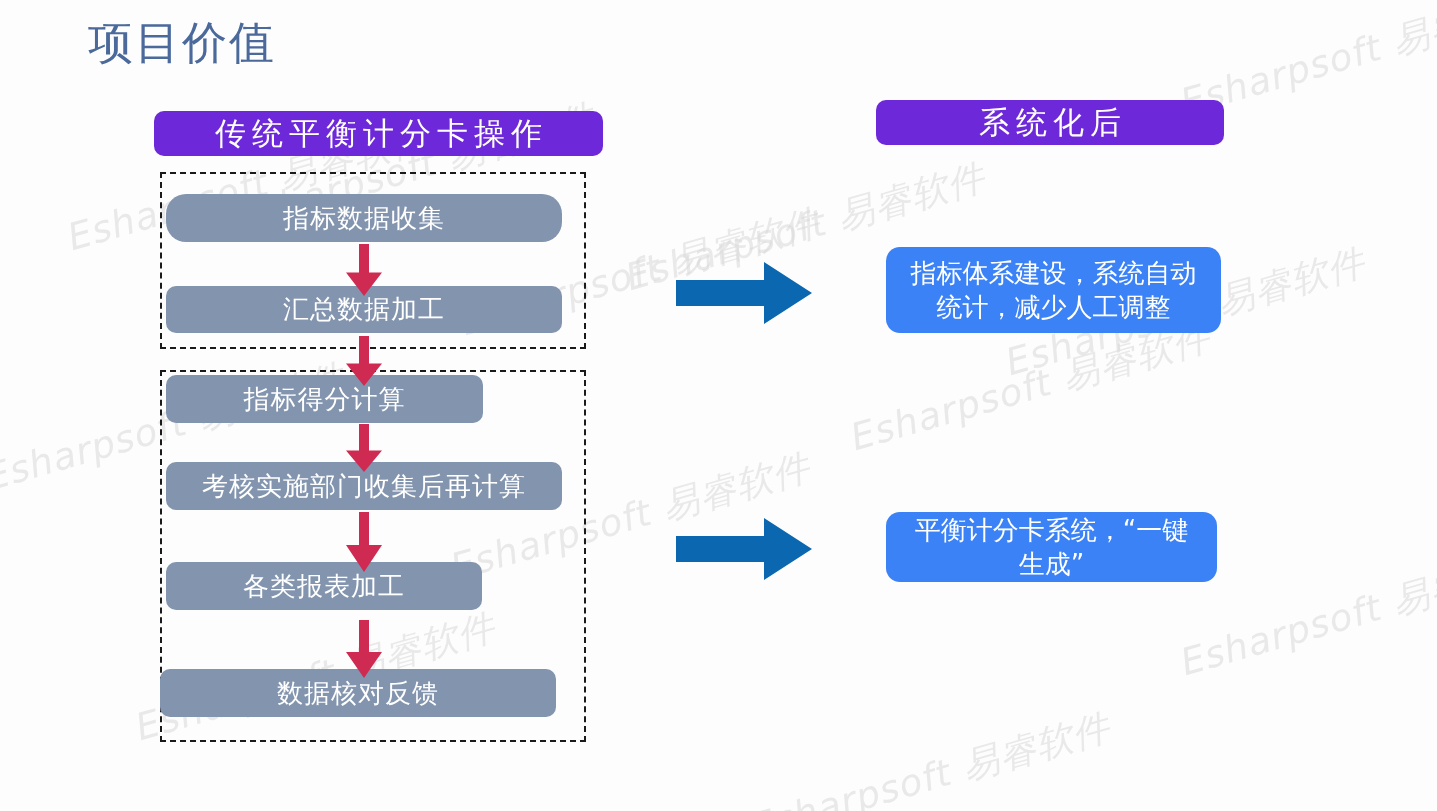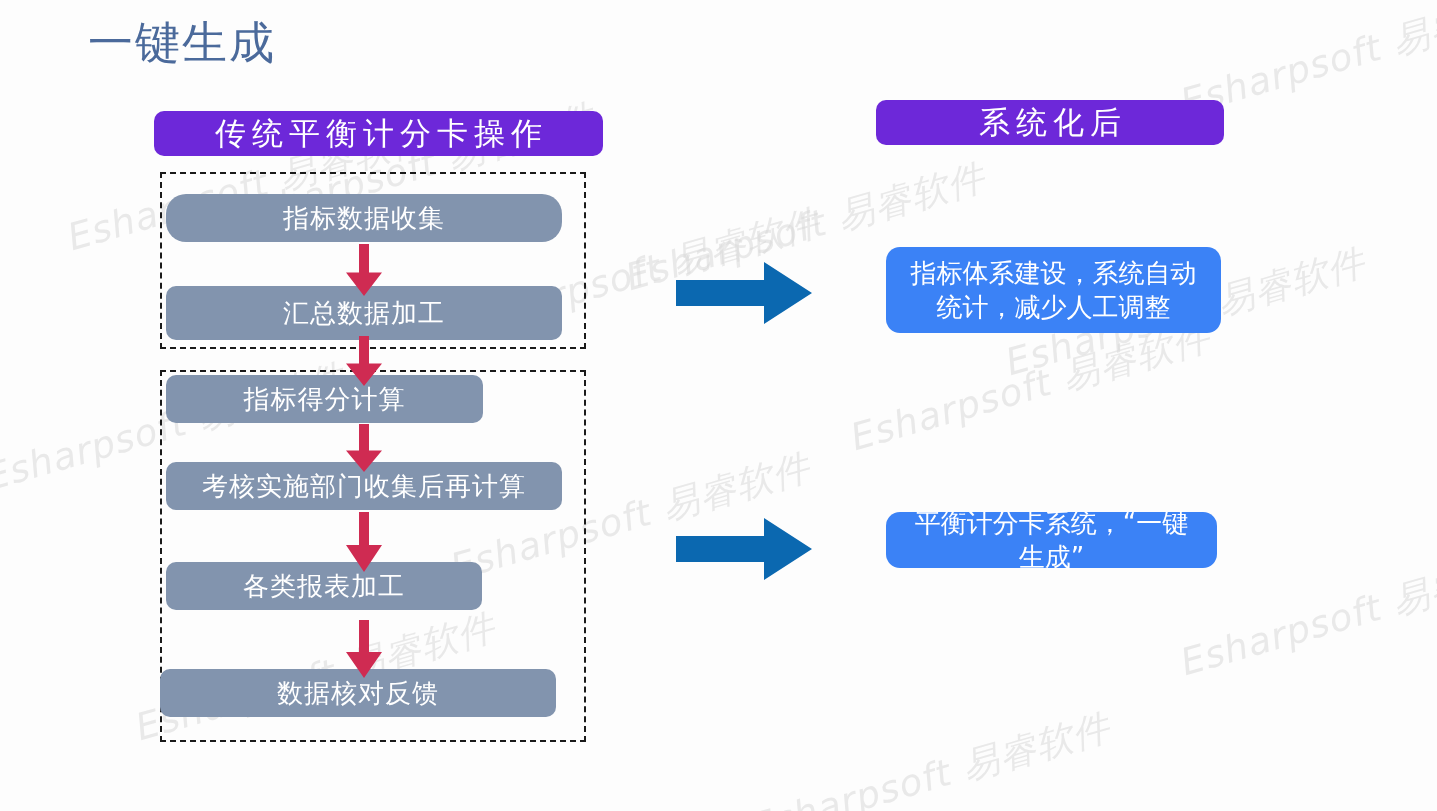"一键生成" div.page-title { text: 一键生成 -> 项目价值 }
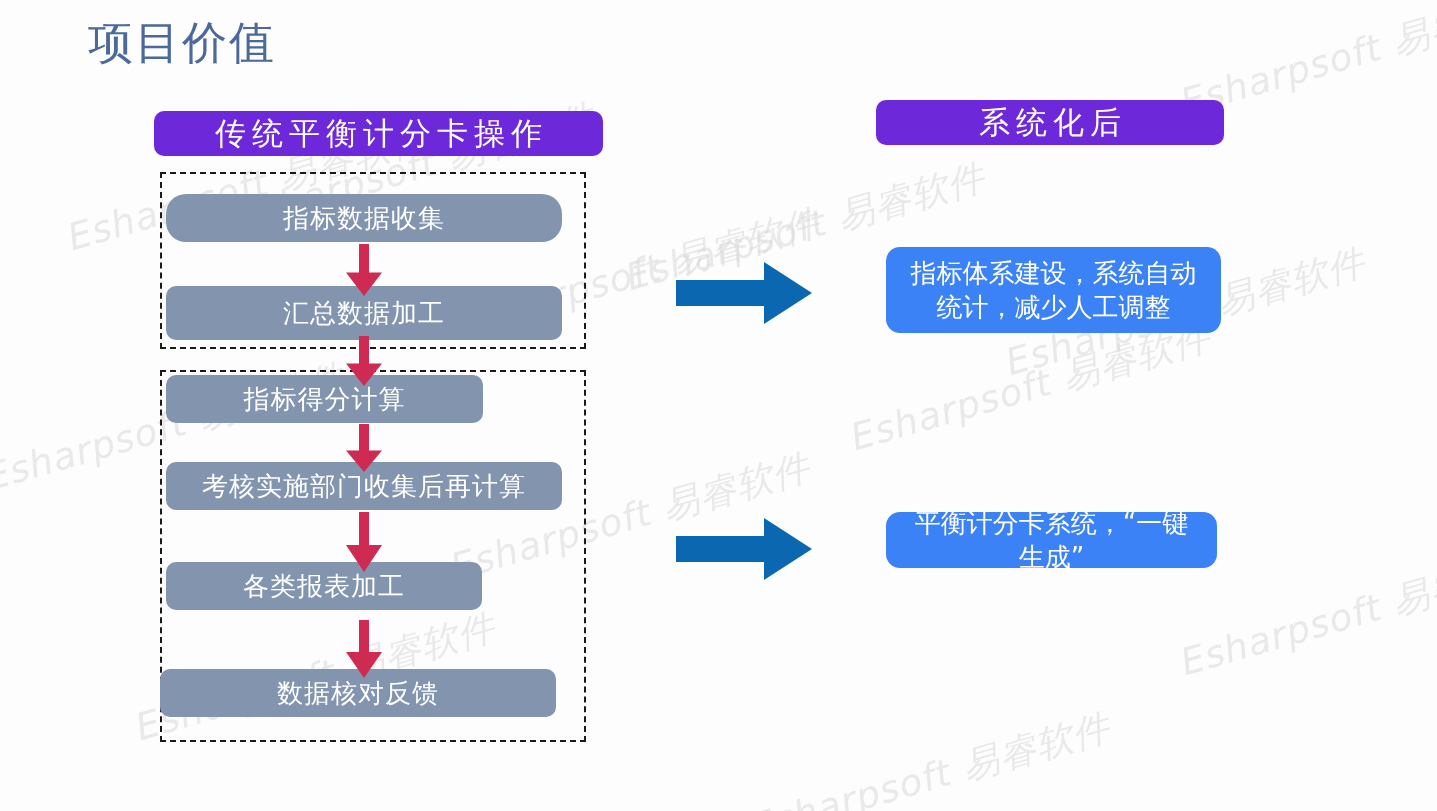"汇总数据加工" #proc-1 { height: 54px -> 47px }
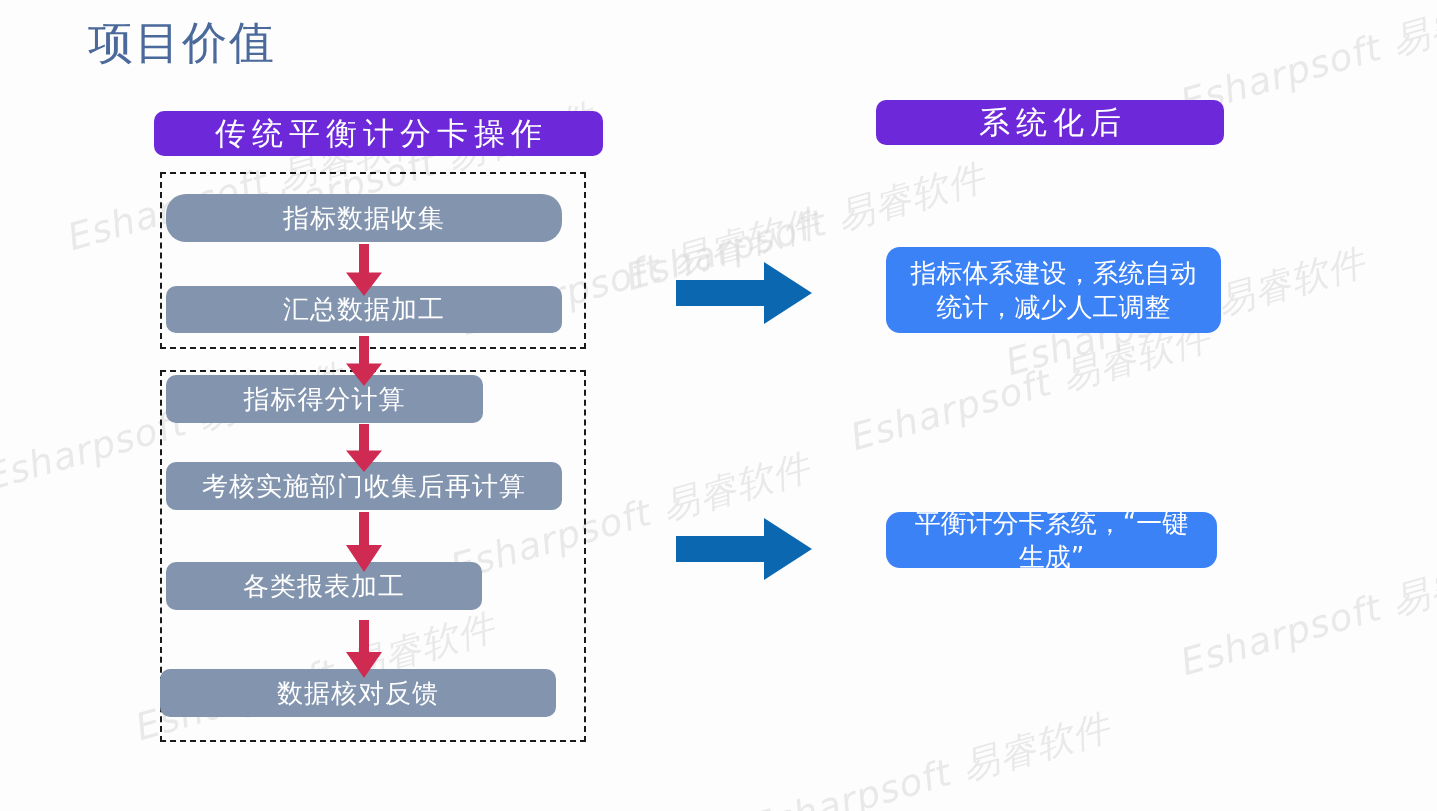"平衡计分卡系统，“一键生成”" #result-1 { height: 56px -> 70px }
